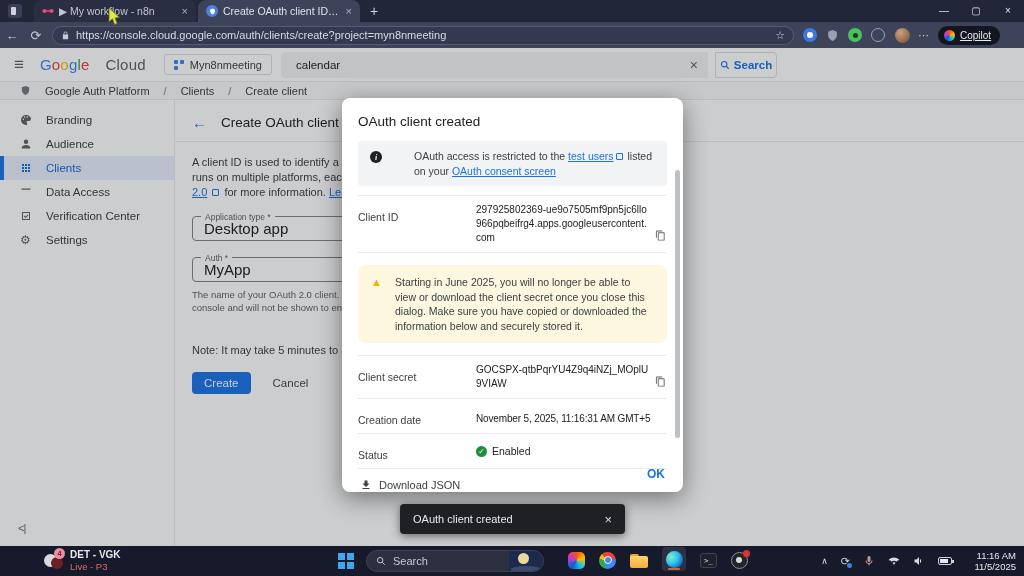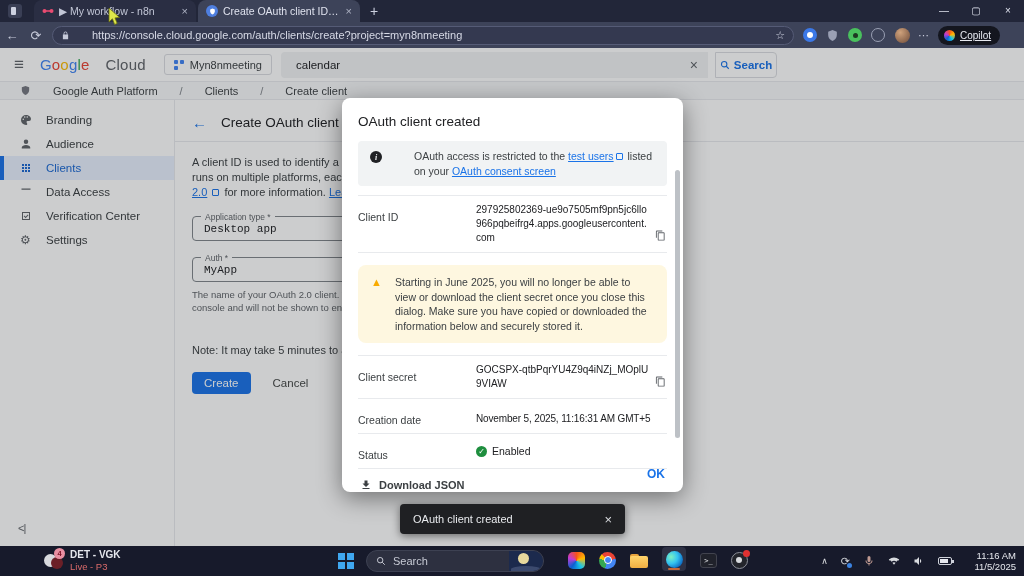"https://console.cloud.google.com/auth/cl" .url-pill { gap: 22px -> 6px }
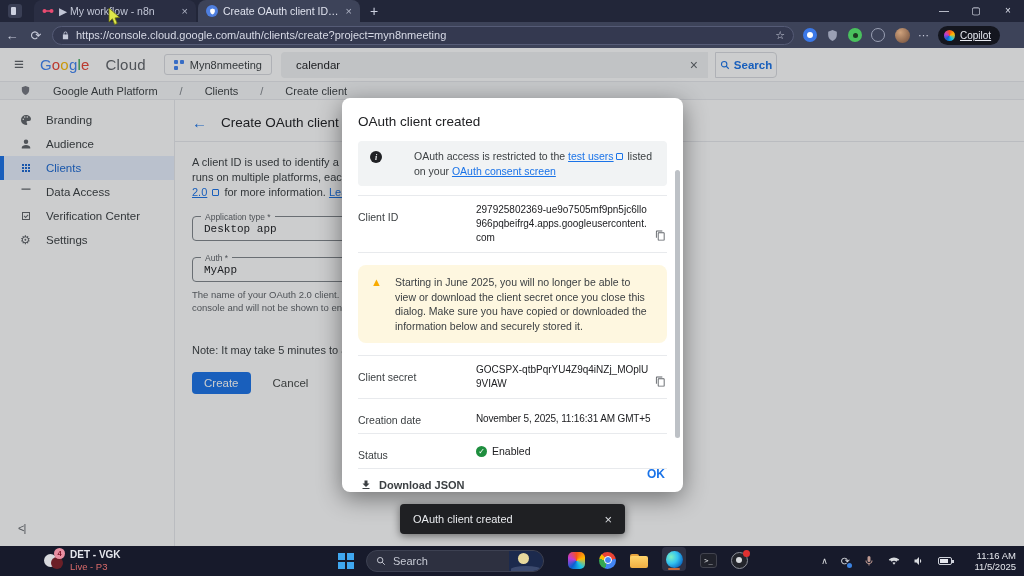"Google Auth Platform" .breadcrumb { gap: 22px -> 14px }
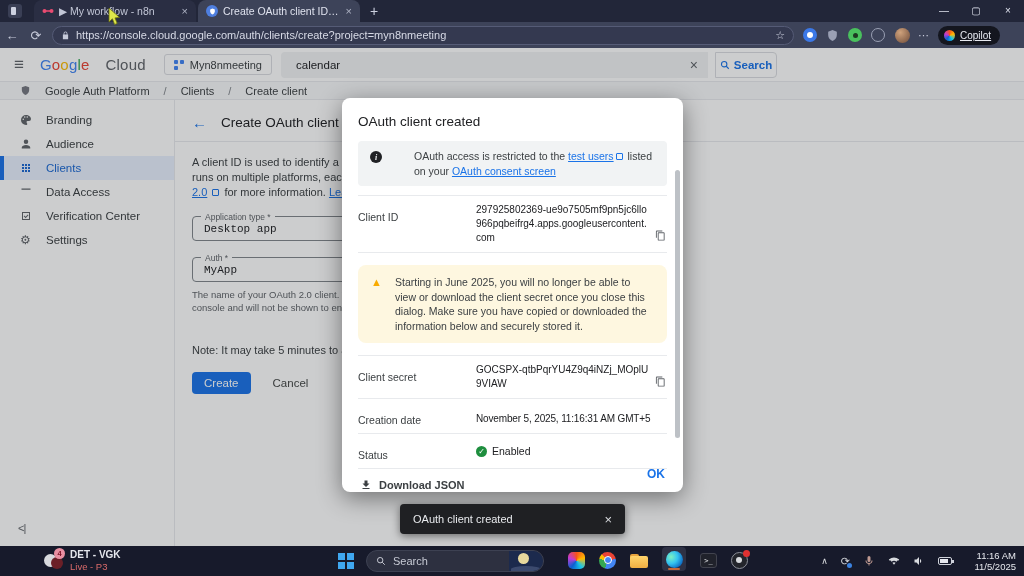"Desktop app" .field .fvalue { font-family: Liberation Mono, monospace -> none; font-size: 11px -> 15px }
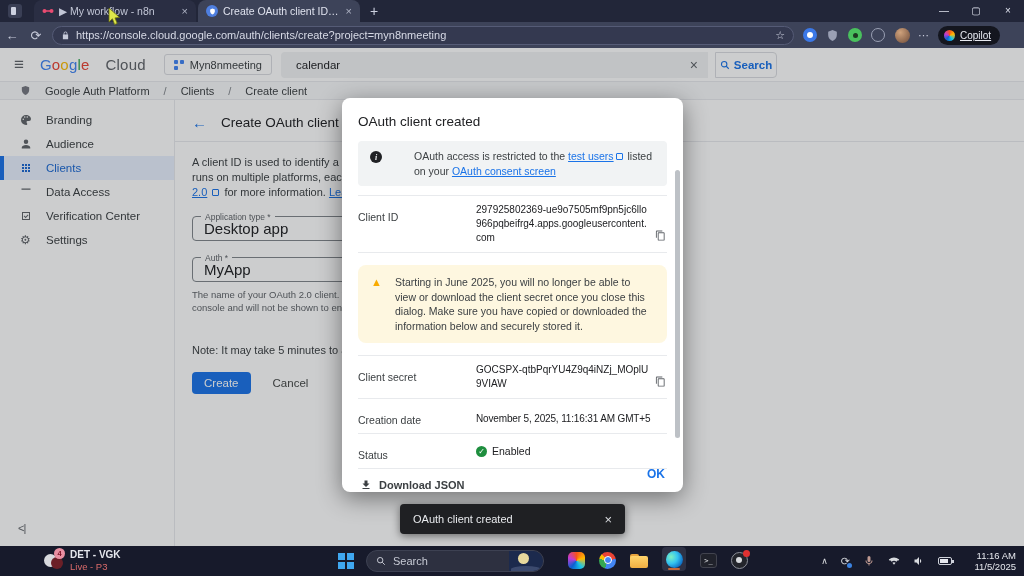"Download JSON" .download-row span { font-weight: bold -> normal }
